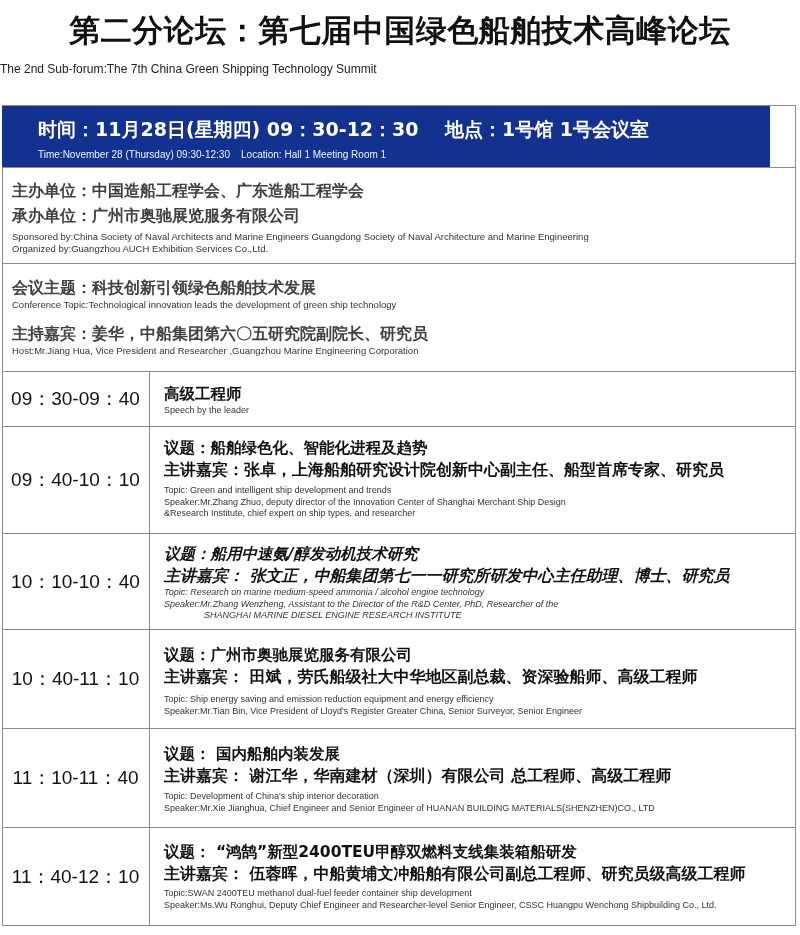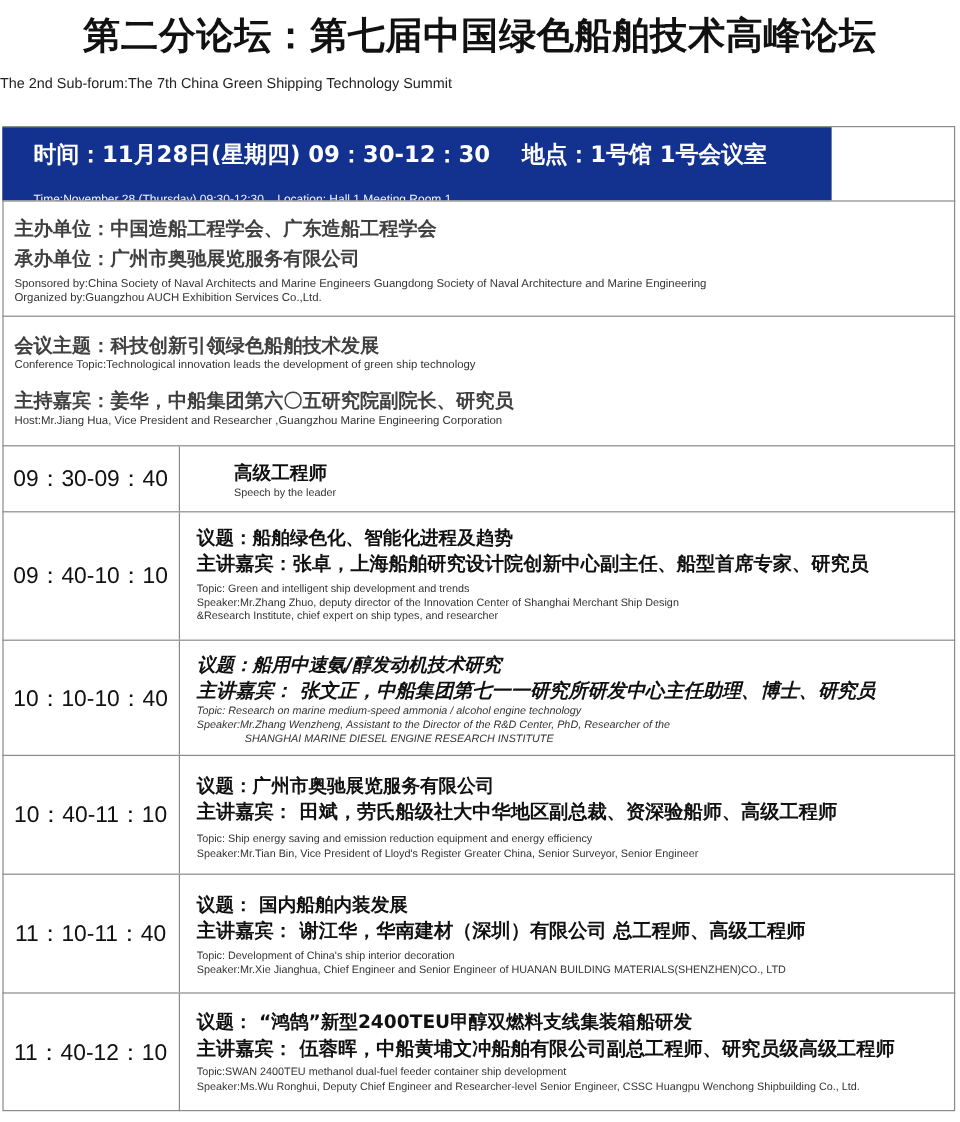"时间：11月28日(星期四) 09：30-12：30 地点：1号馆 1号会议室" .banner { padding-left: 26px -> 36px; width: 691px -> 768px }
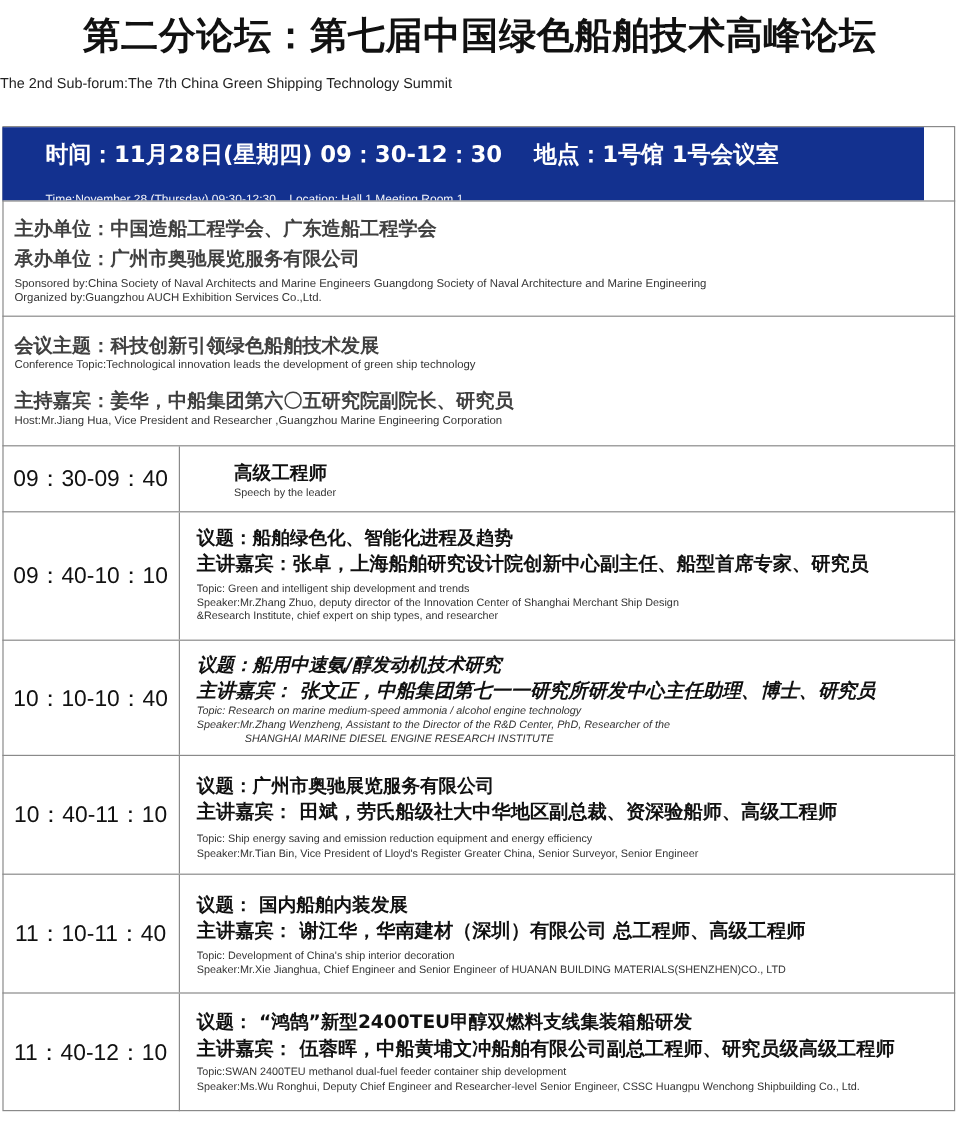"Time:November 28 (Thursday) 09:30-12:30" .banner .en { margin-top: 20px -> 8px }
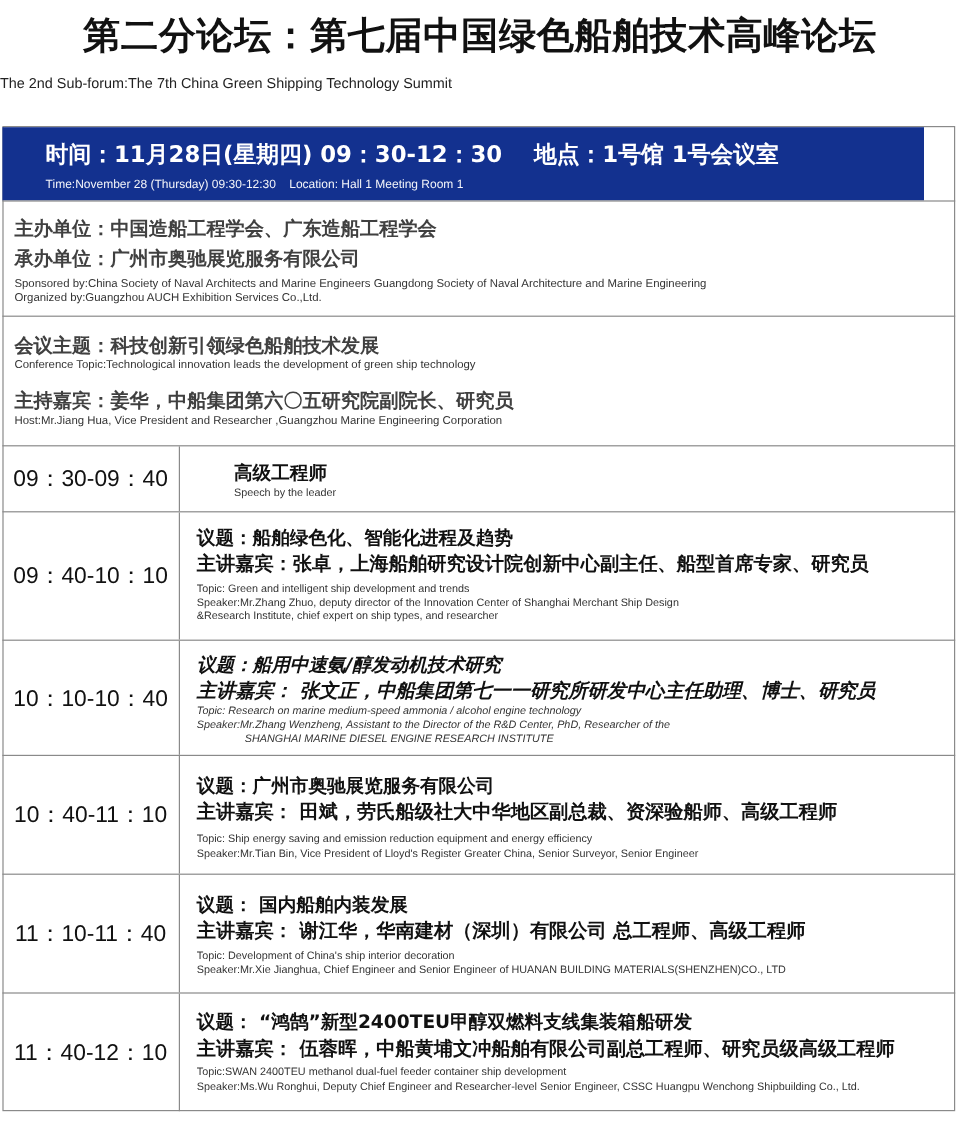"09：30-09：40" div.row { gap: 31px -> none }
